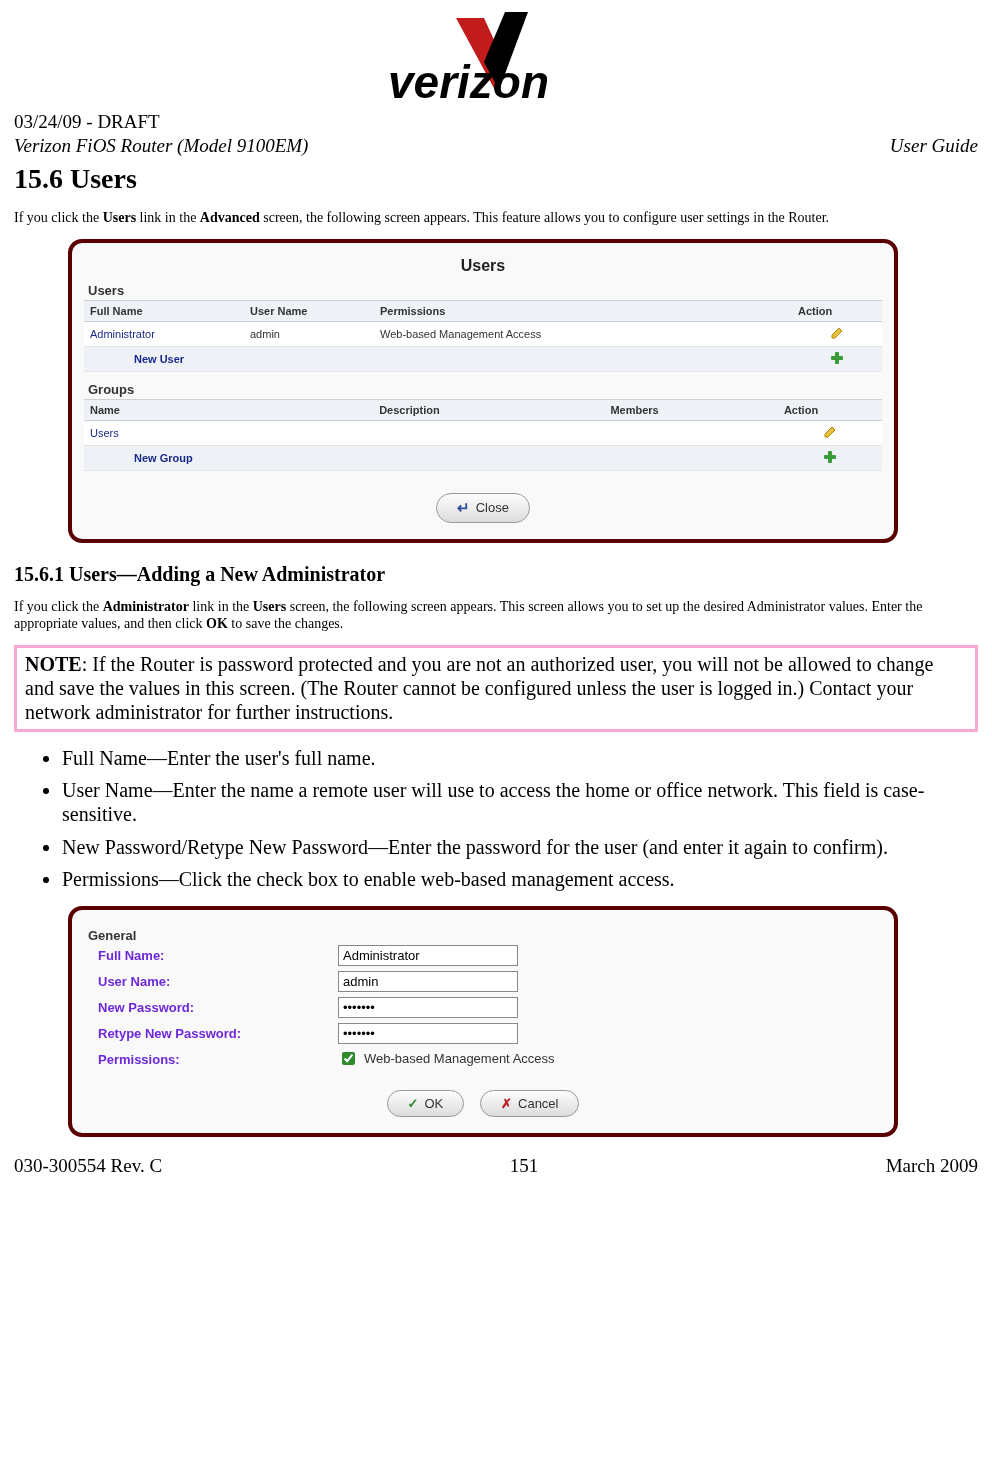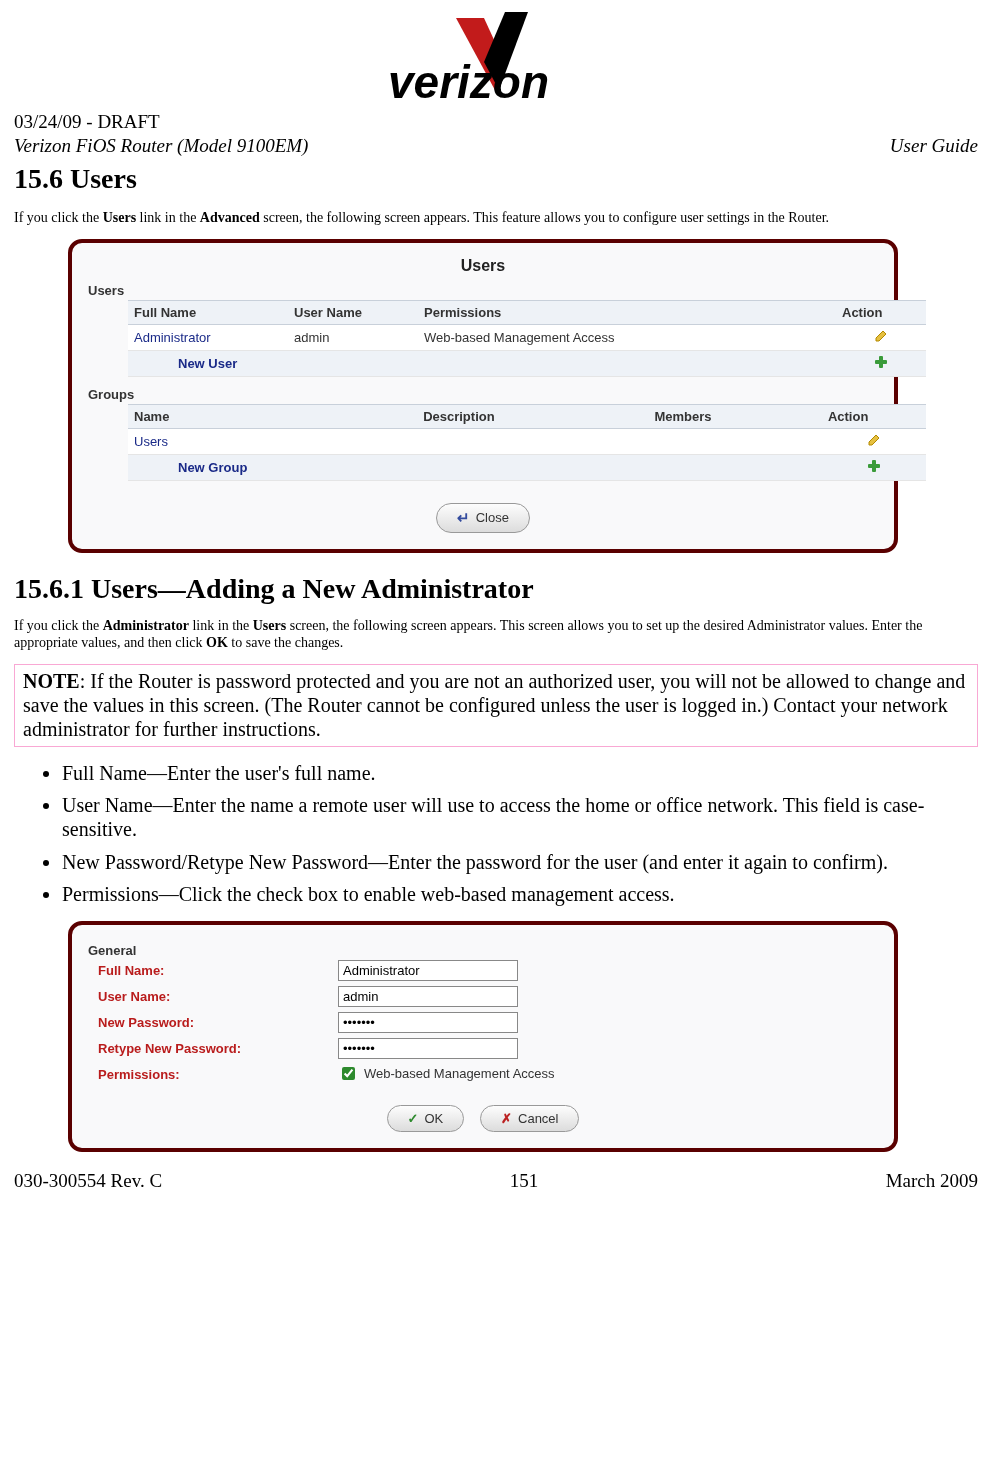"Full Name" table.dtbl { font-size: 13px -> 11px; margin-left: 44px -> none }
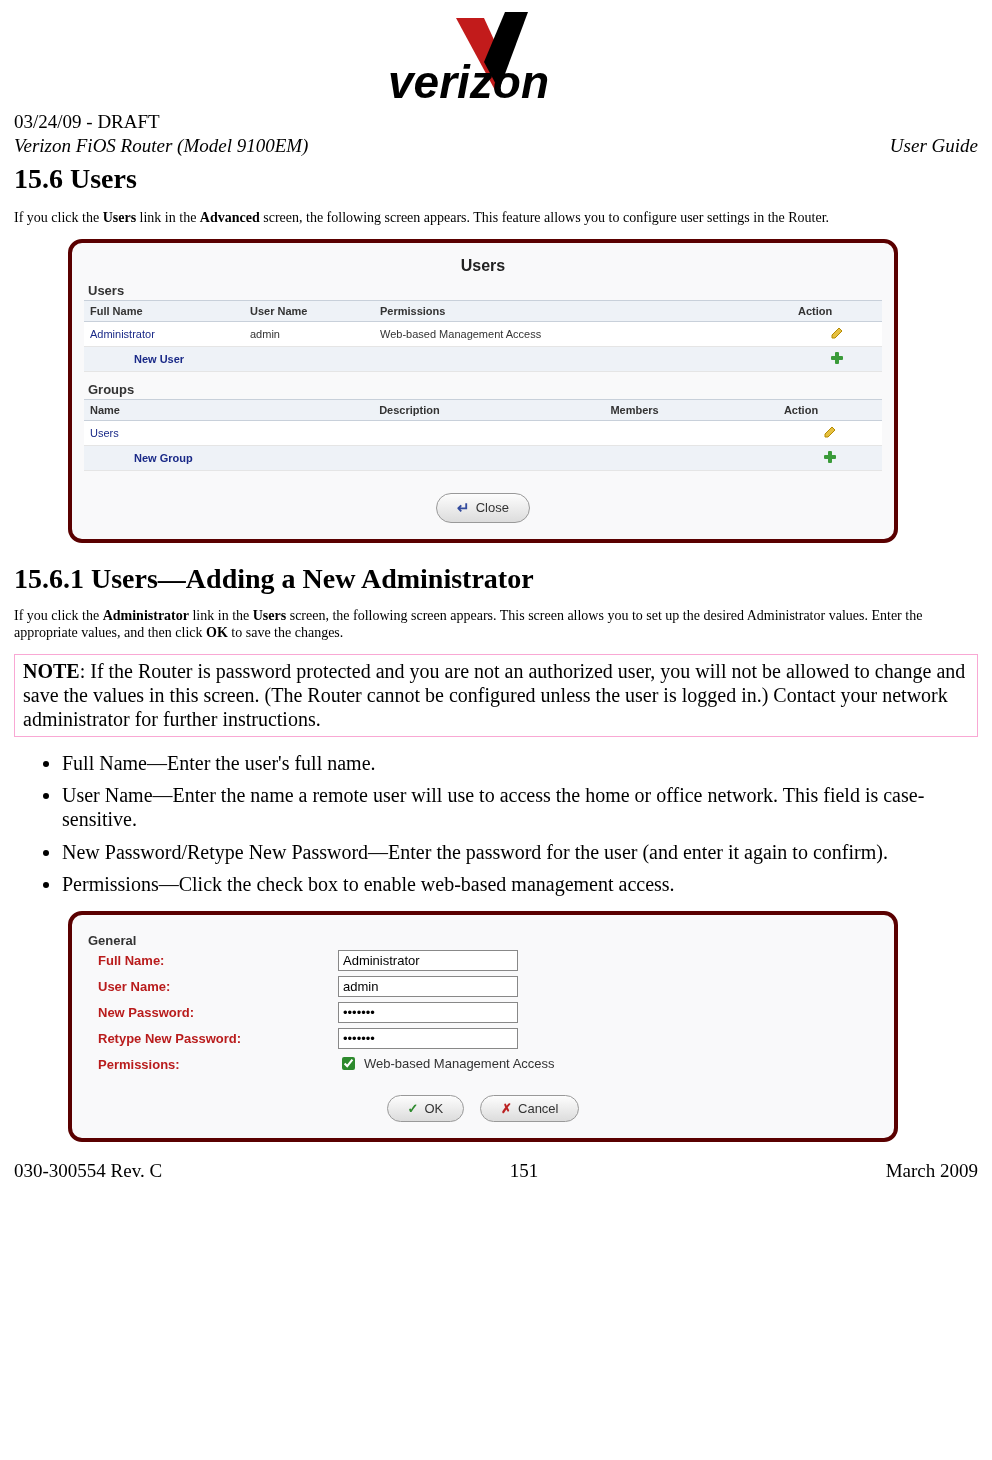"15.6.1 Users—Adding a New Administrator" h2.sub { font-size: 28px -> 20px }
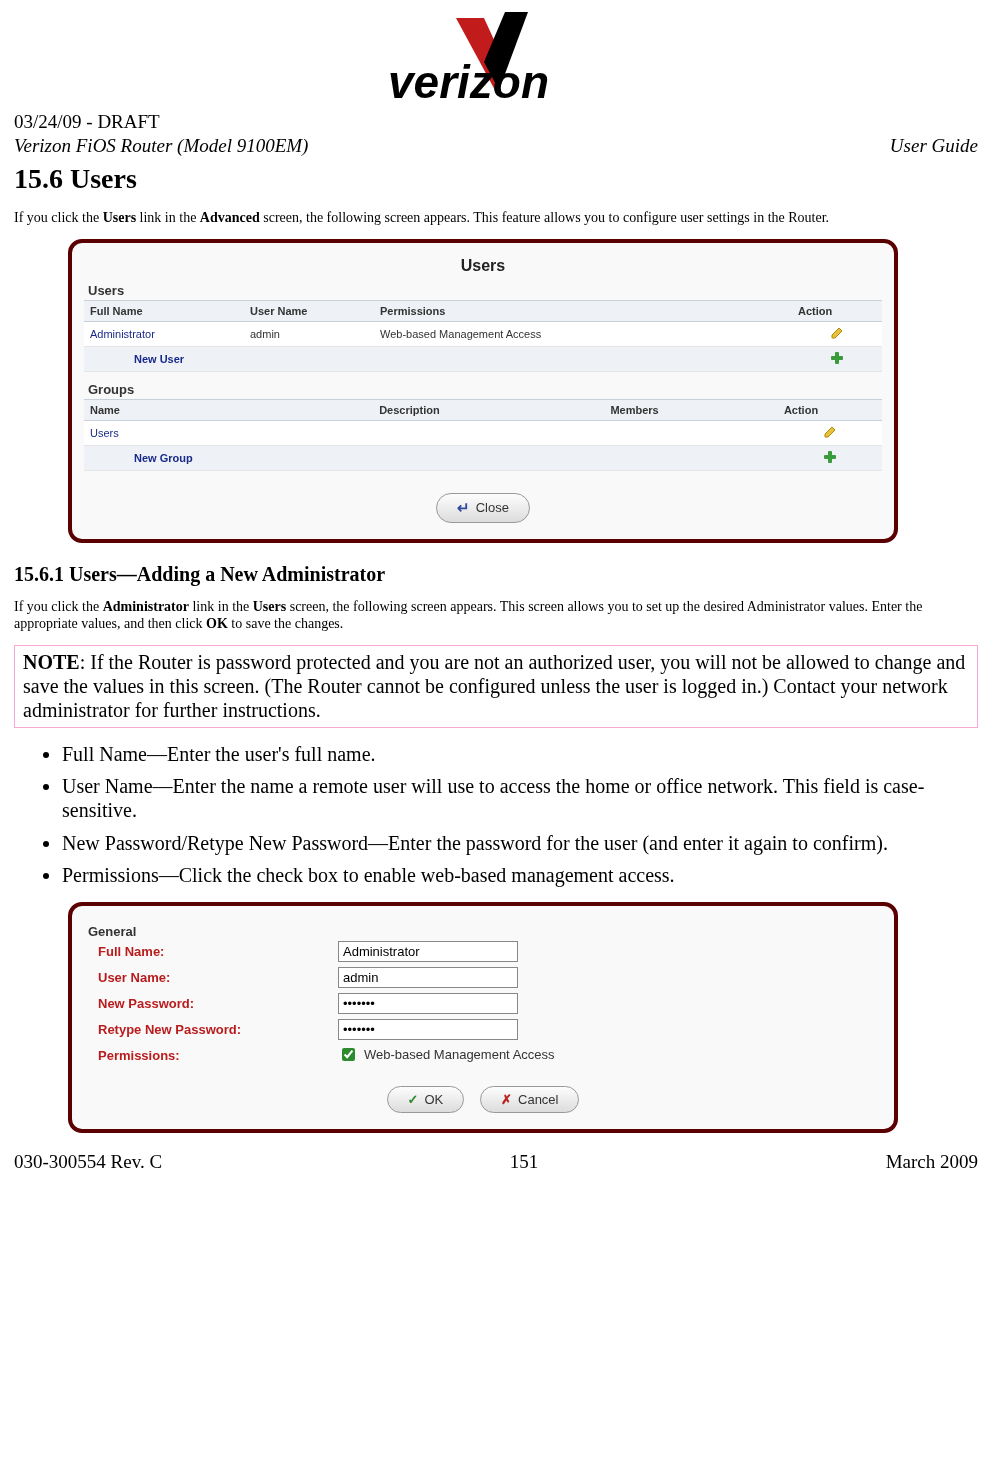"NOTE: If the Router is" .note-box { border: 1px solid #f9a8d4 -> 3px solid #f9a8d4 }
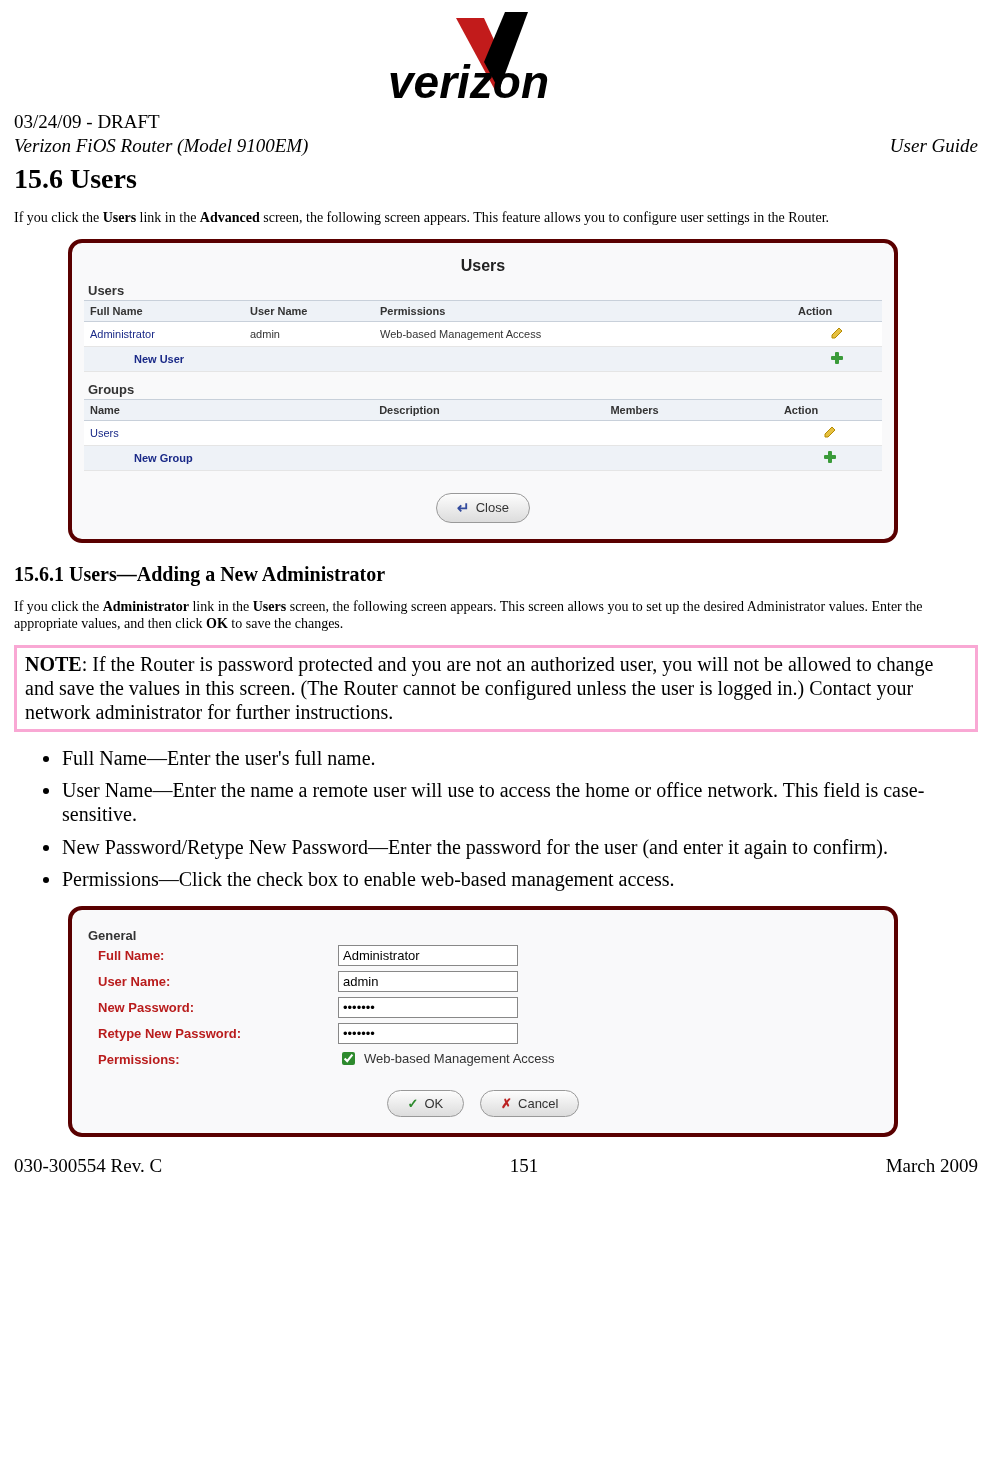"Full Name:" .form-grid .lab { color: #b91c1c -> #6d28d9 }
